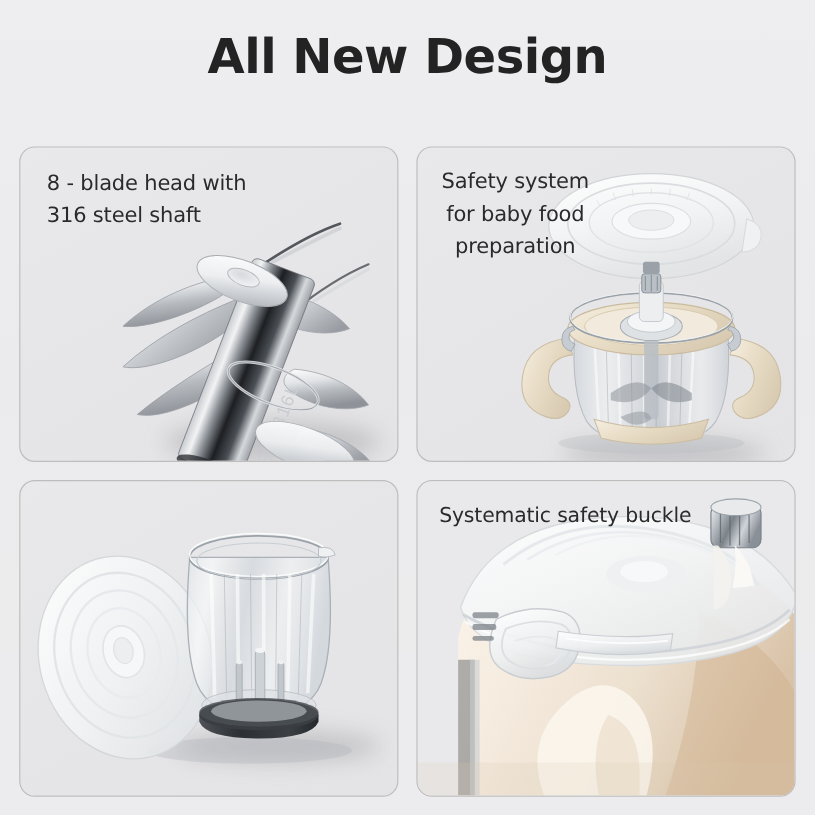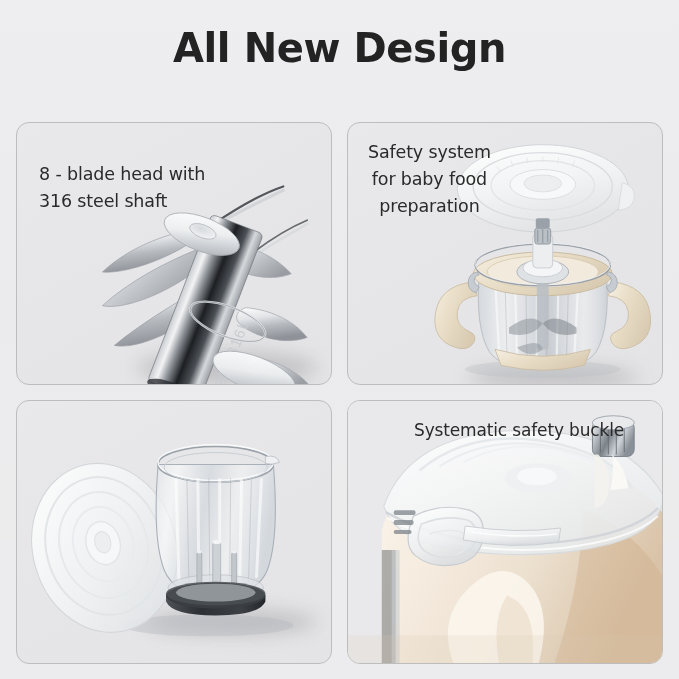"8 - blade head with" .card-1 .card-label { margin-top: 21px -> none }
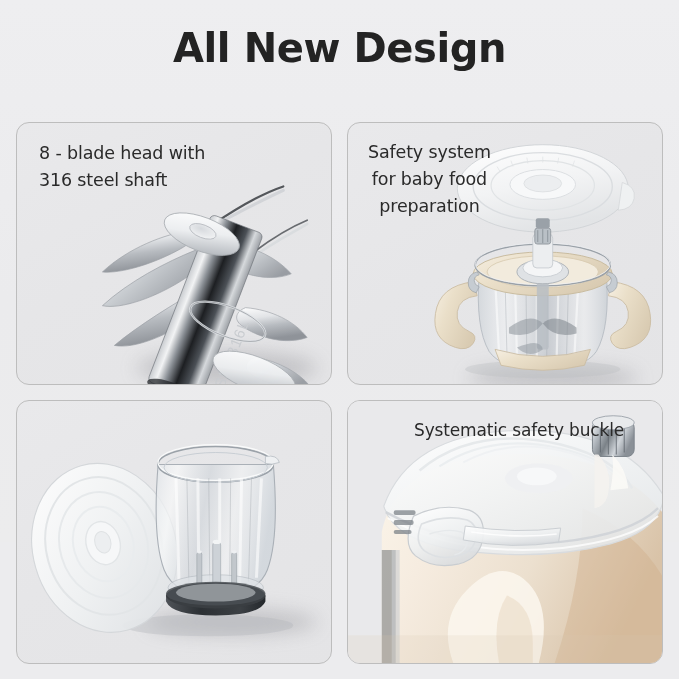"Systematic safety buckle" .card-4 .card-label { margin-left: 48px -> none }
